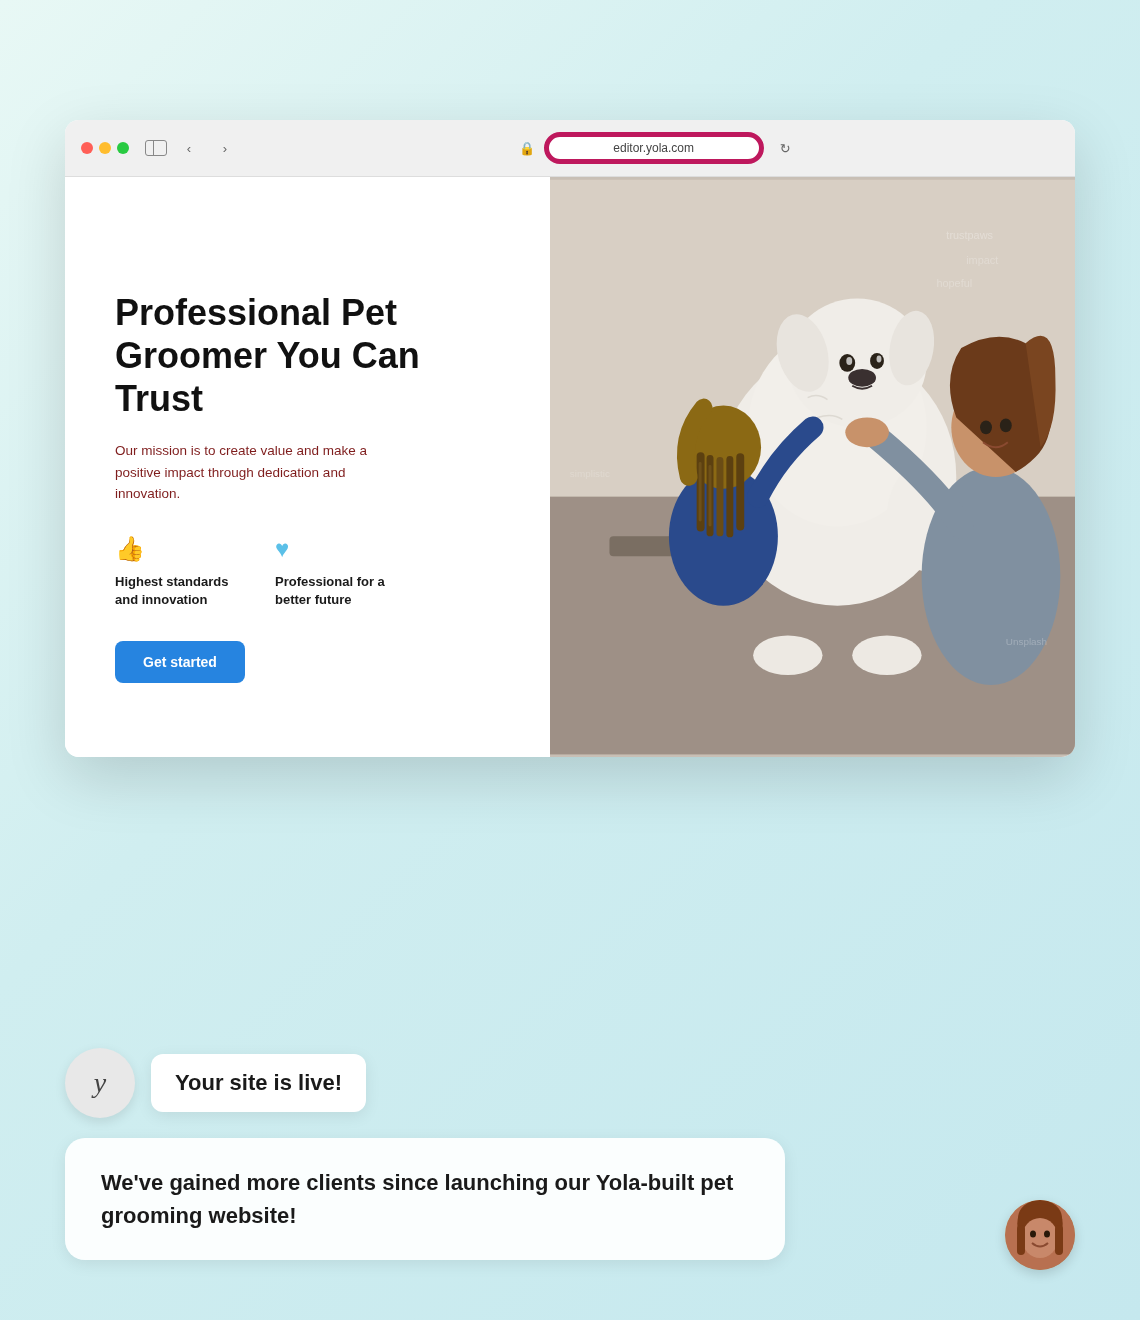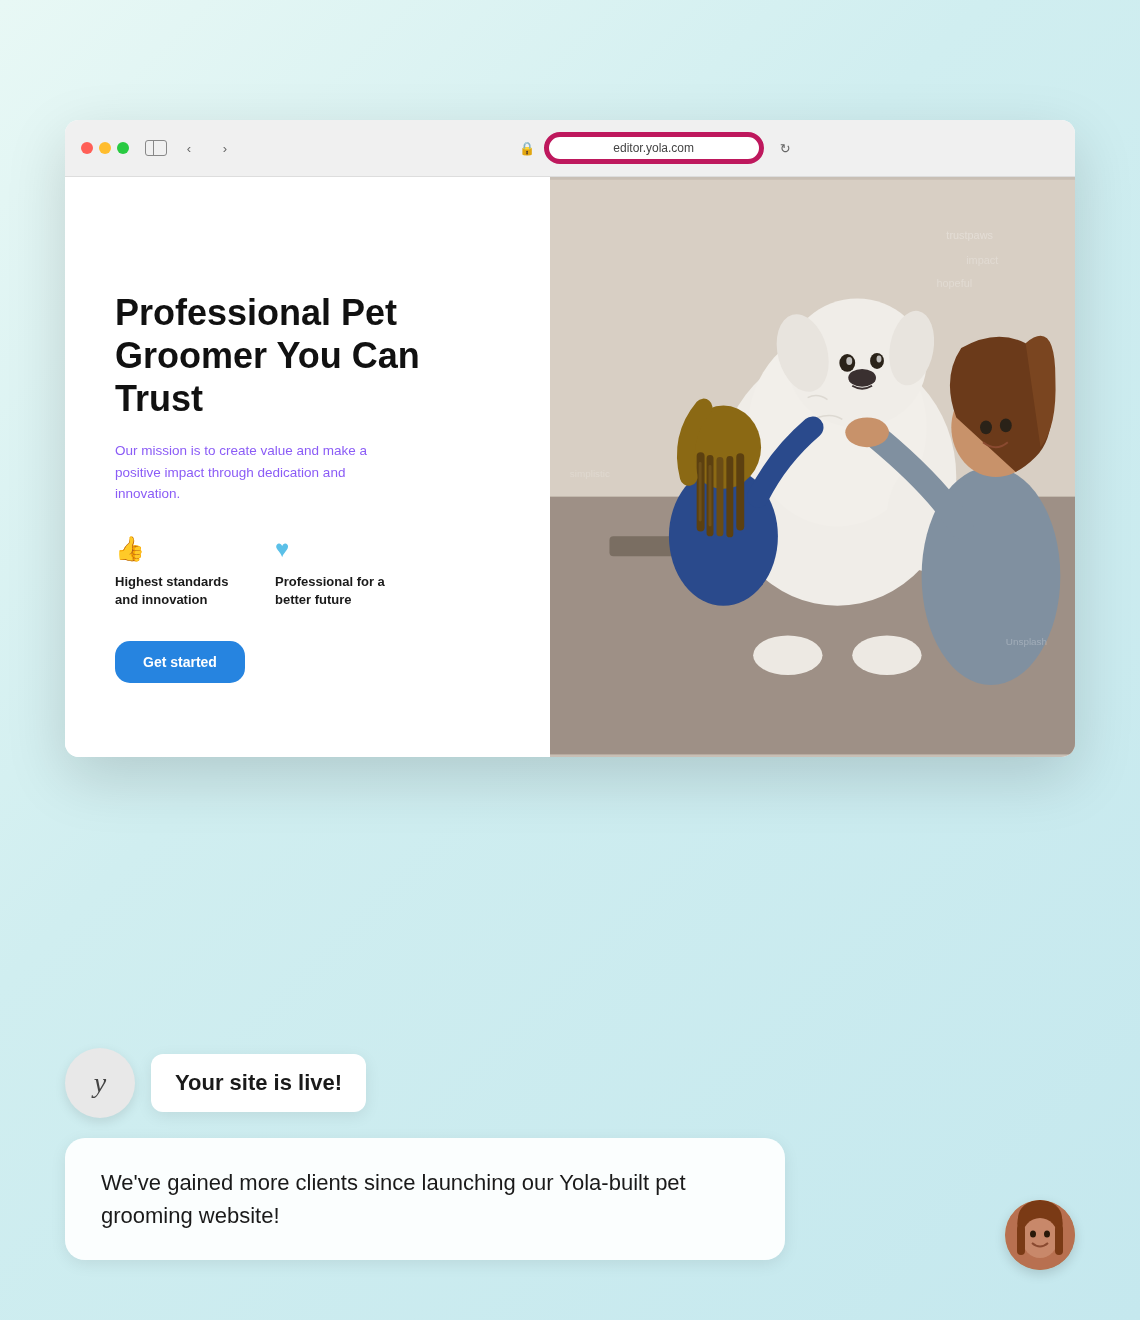"Our mission is to create" .hero-subtitle { color: #8b5cf6 -> #7f1d1d }
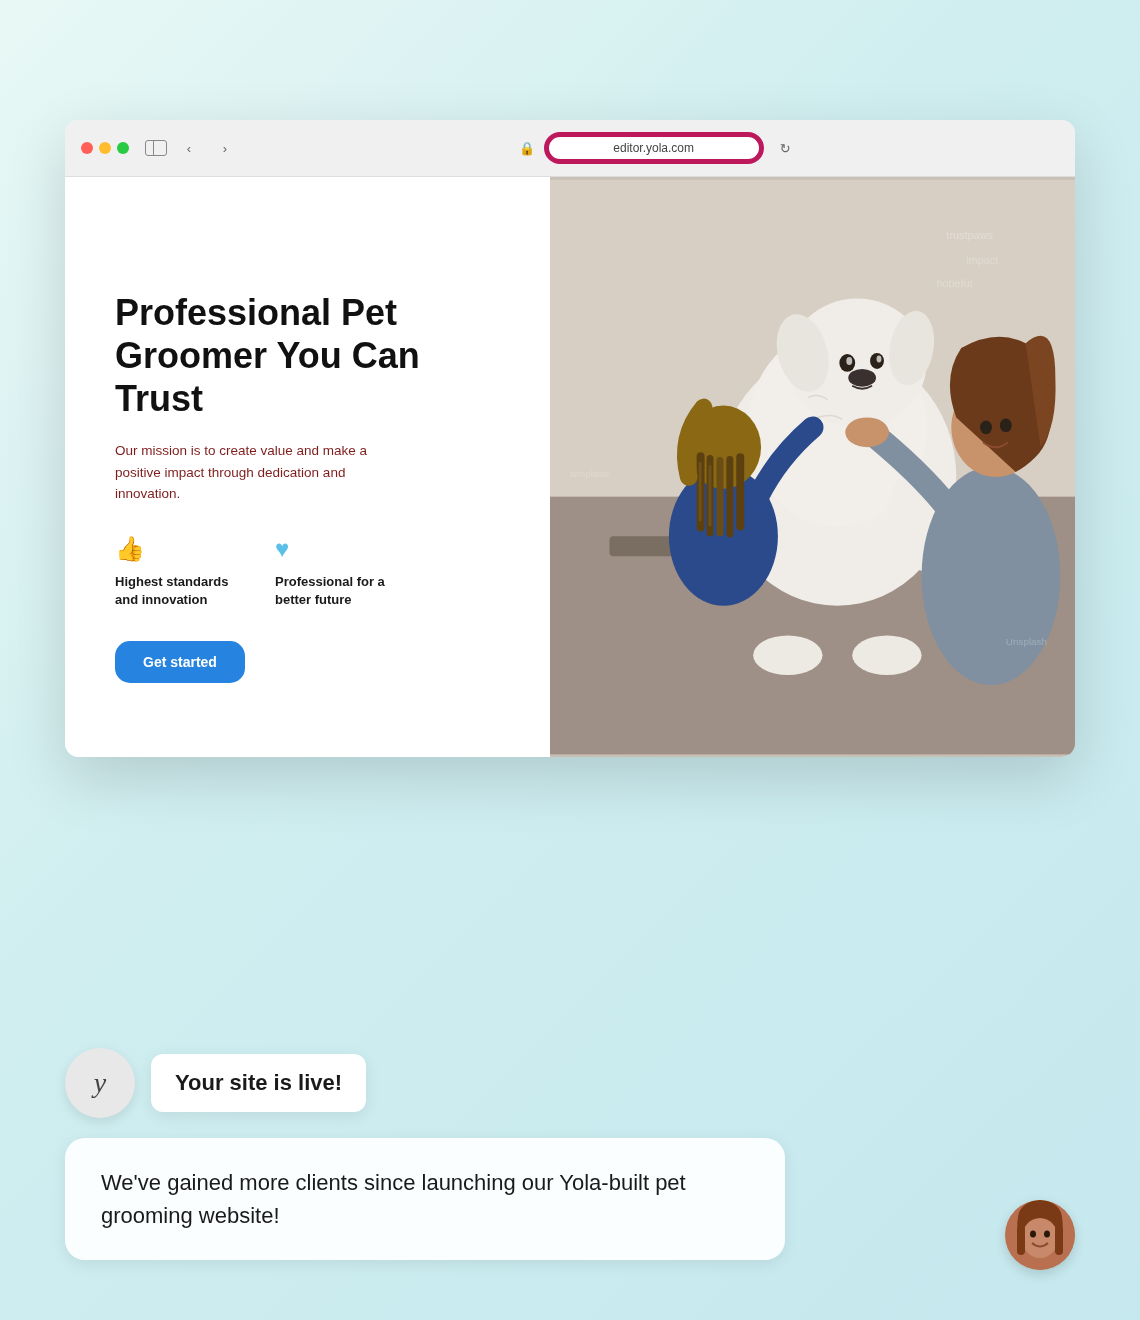"Get started" .cta-button { border-radius: 15px -> 8px }
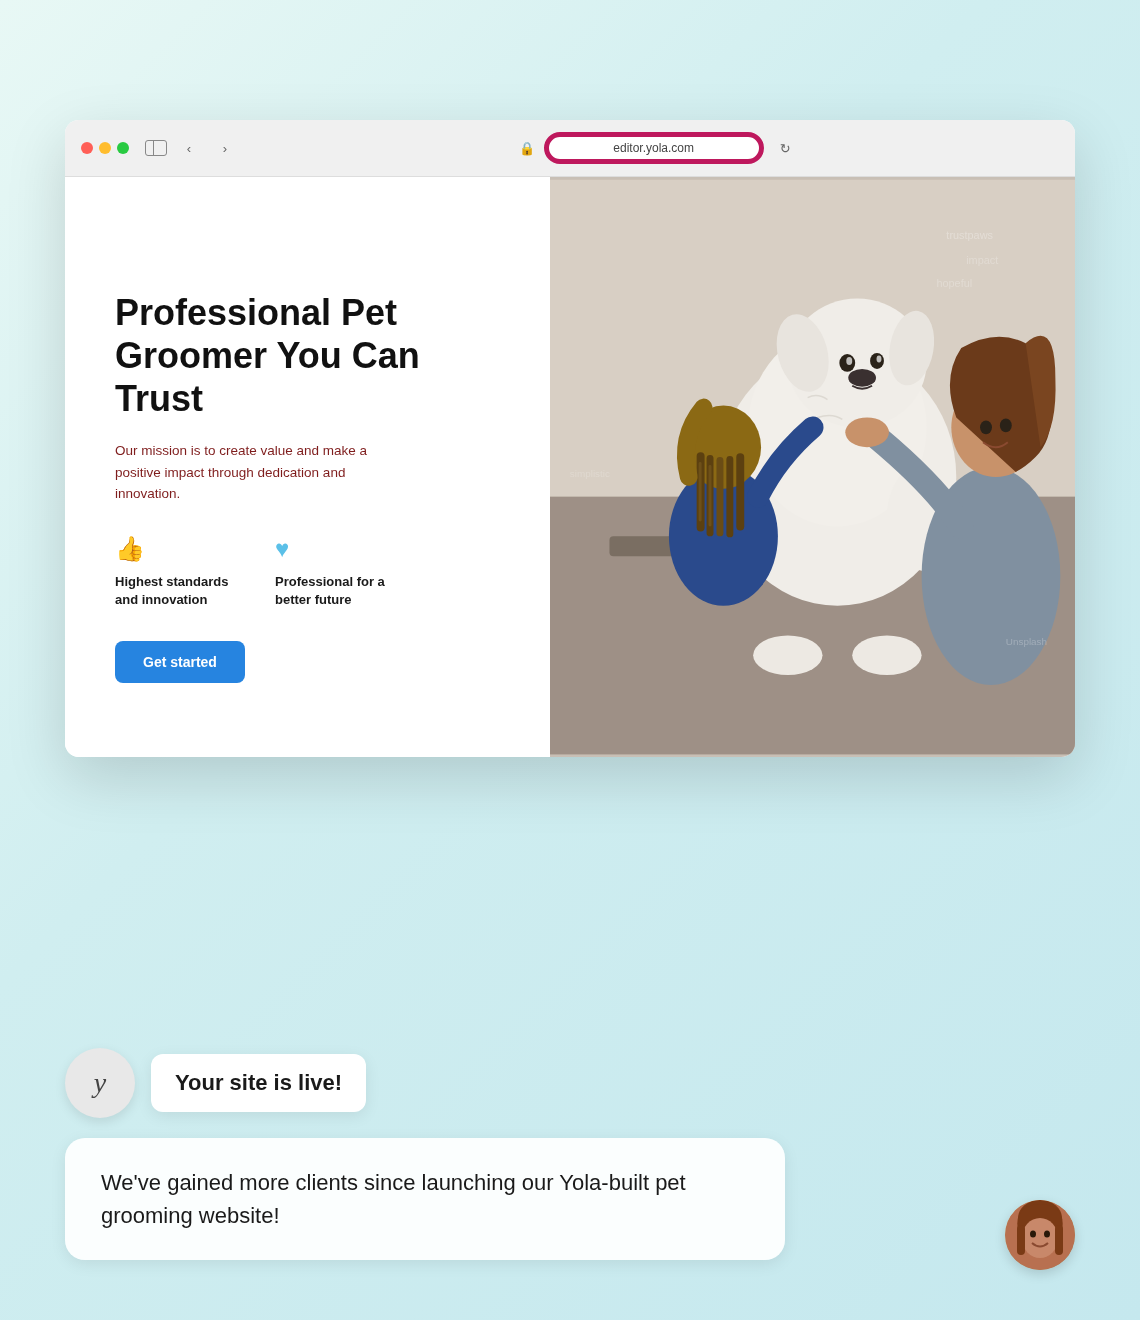"We've gained more clients since" .testimonial-text { font-weight: 400 -> 700 }
